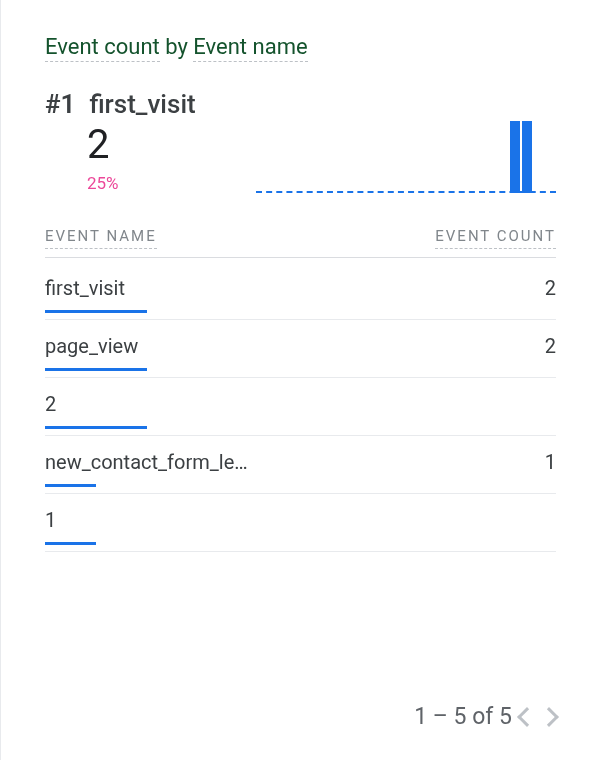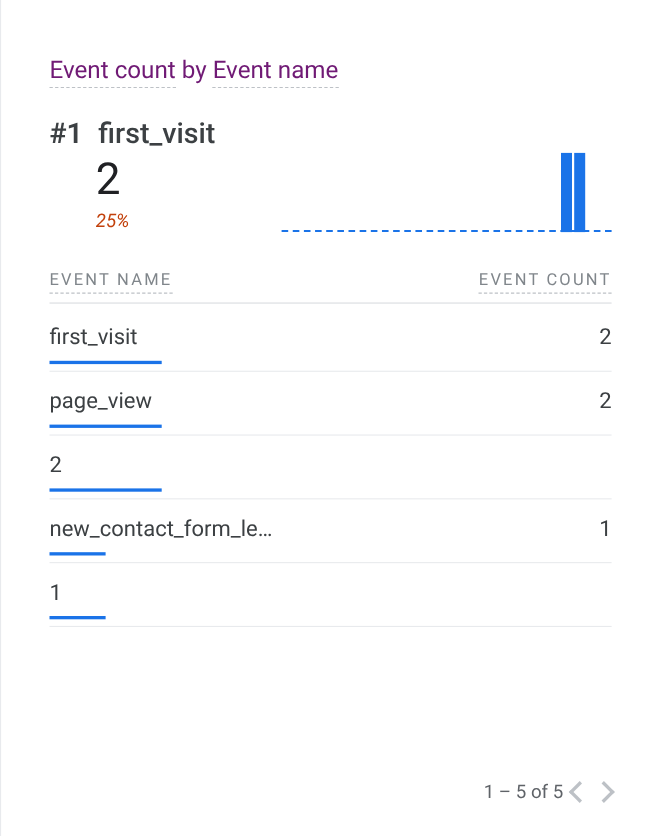"Event count by Event name" .title-row { color: #701a75 -> #14532d; margin-top: 18px -> none }
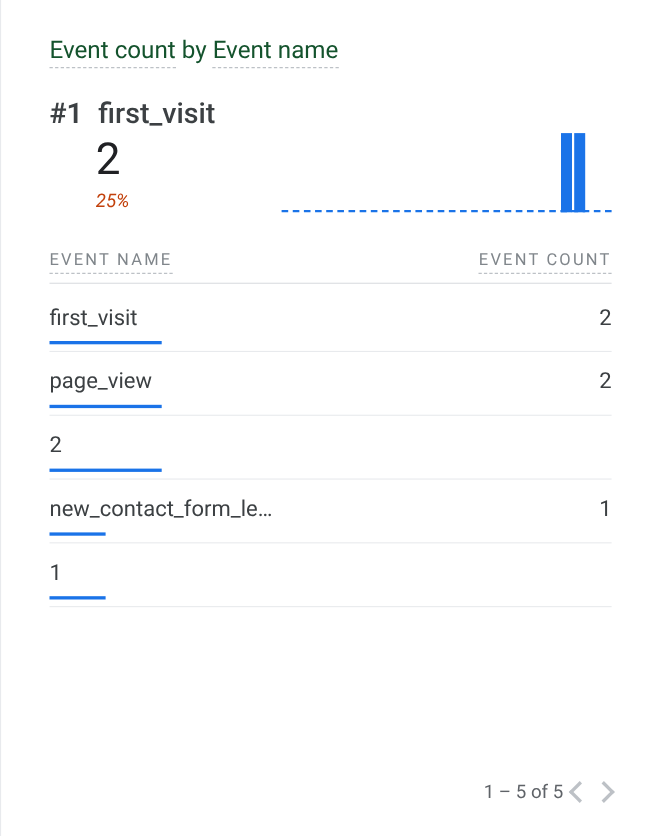"25%" .hero-pct { color: #c2410c -> #ec4899; font-style: italic -> none }
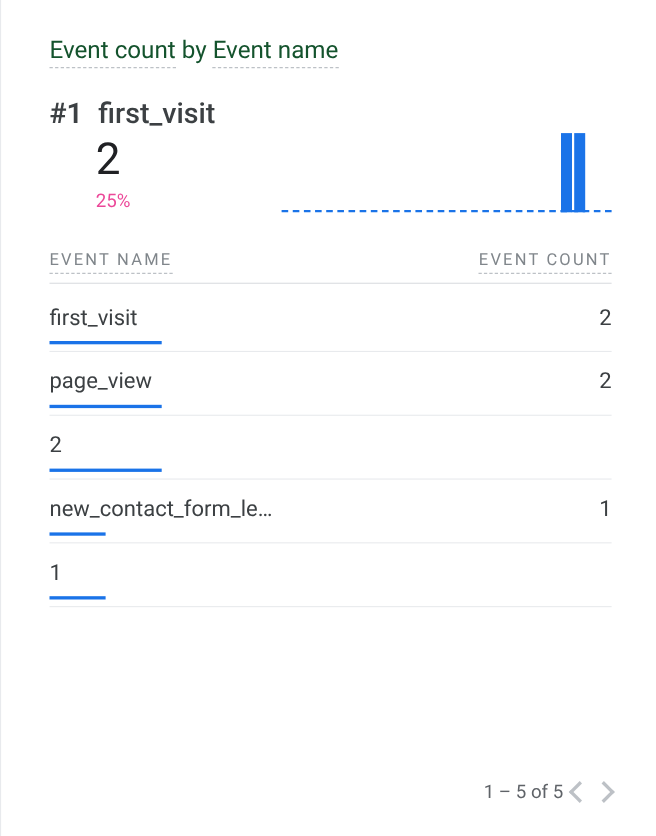"1 – 5 of 5" .pager { font-size: 17px -> 23px }
